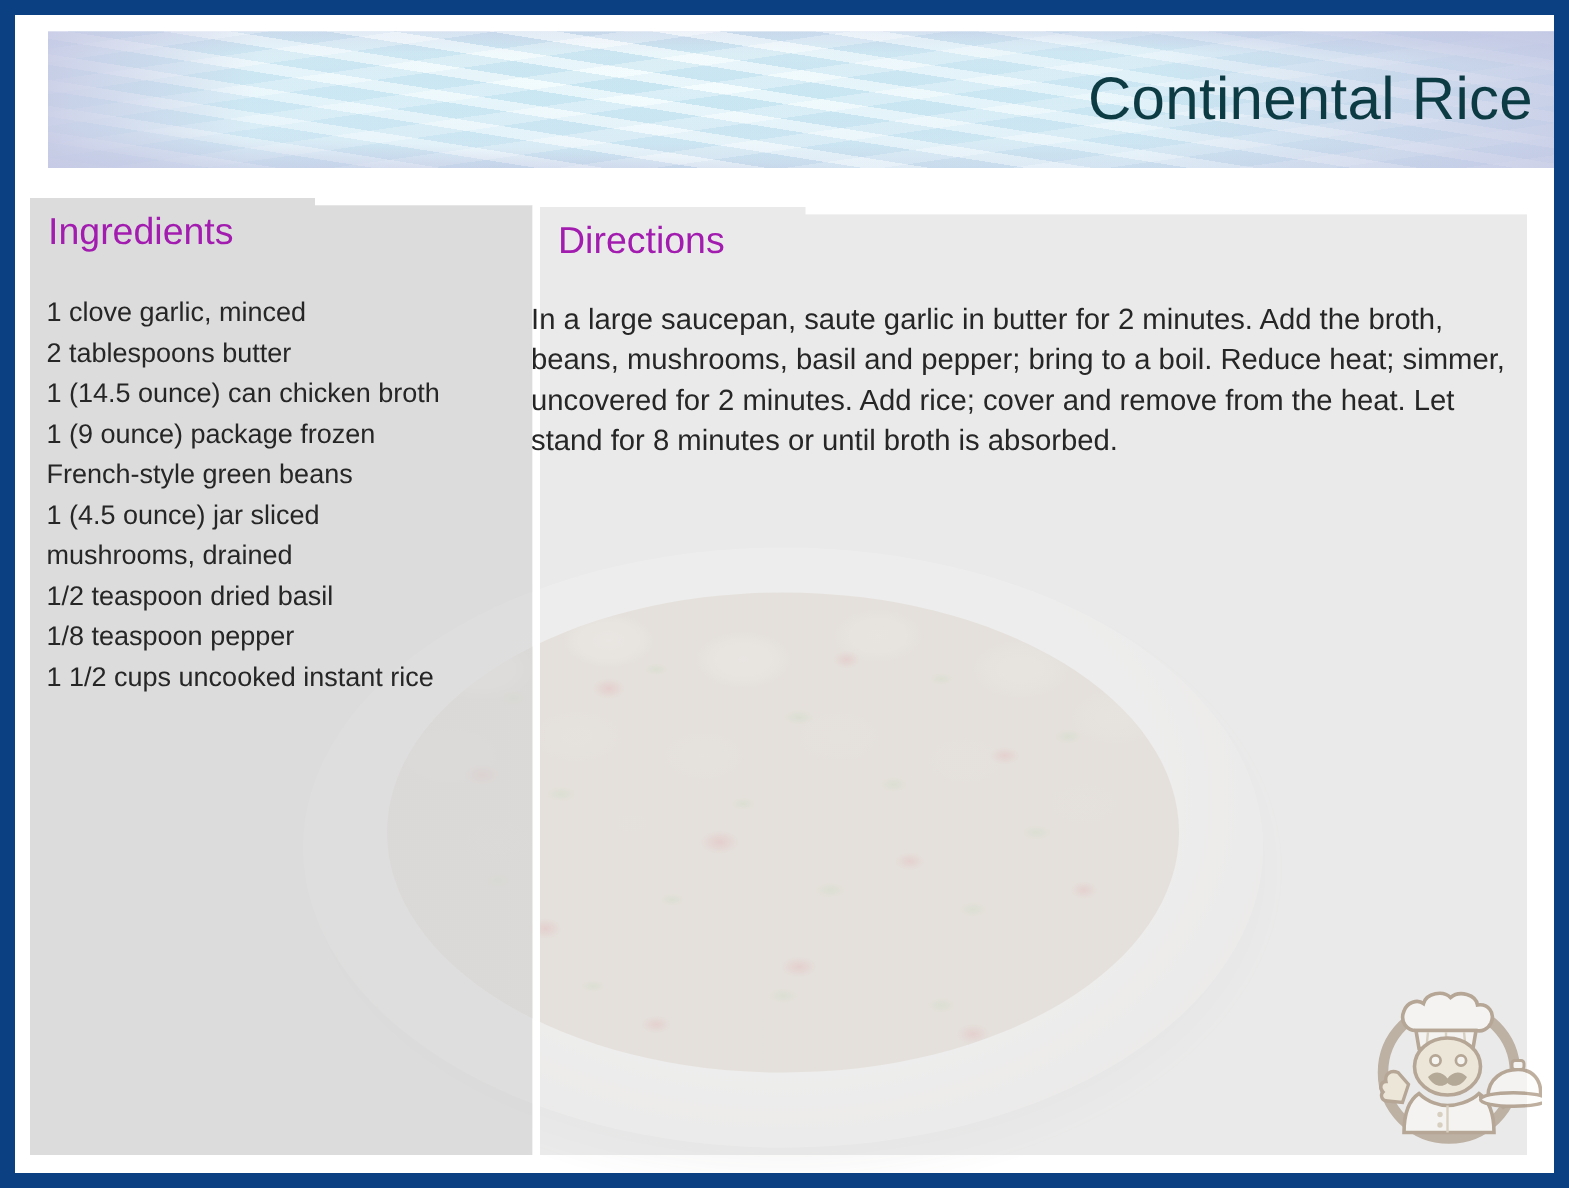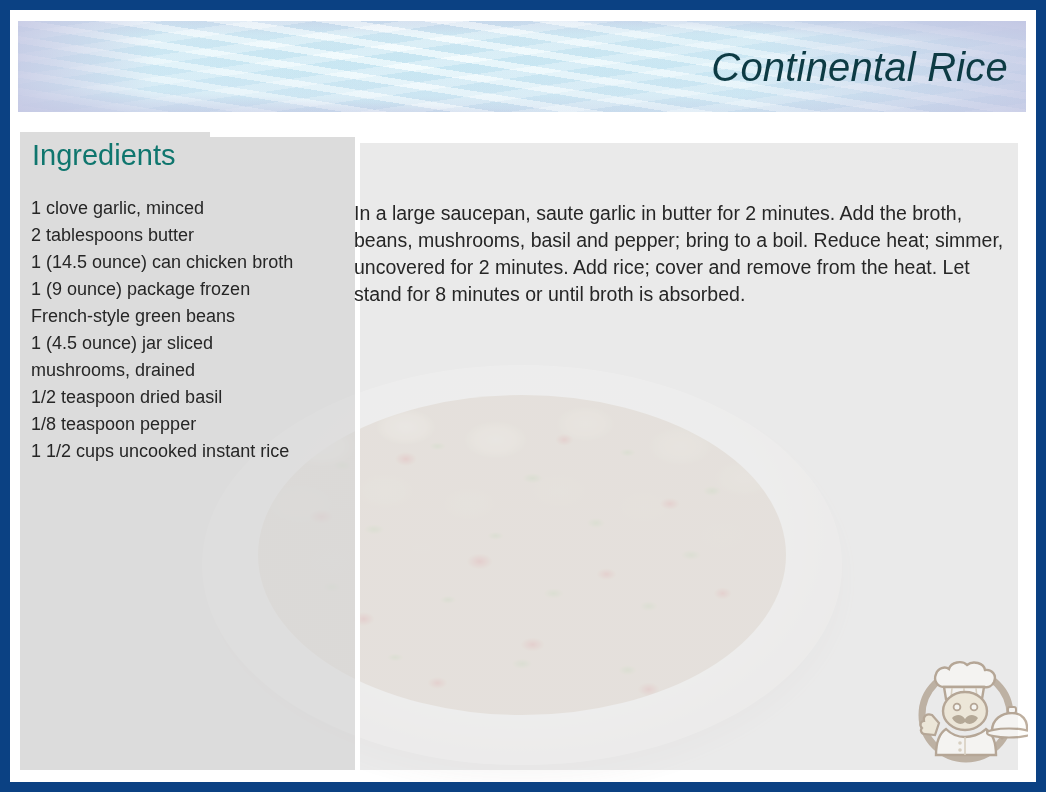"Continental Rice" #banner { font-style: italic -> none; left: 8px -> 22px }
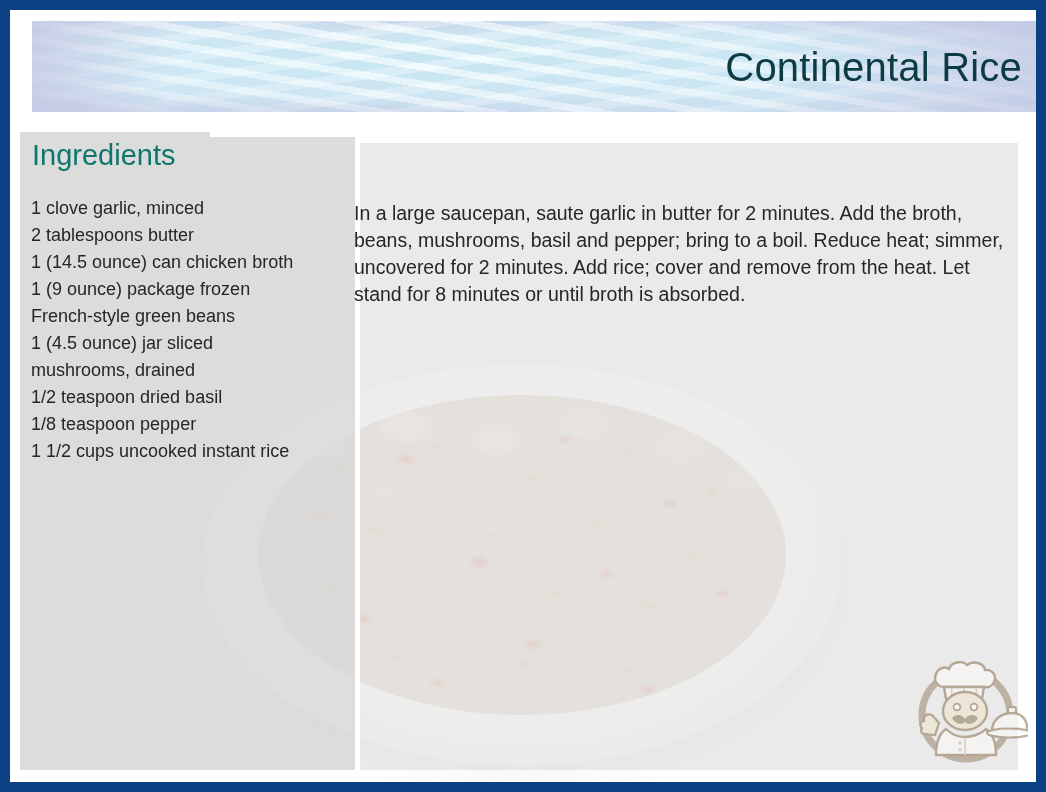"Ingredients" .tab-label { color: #0f766e -> #a21caf; font-size: 29px -> 25px }
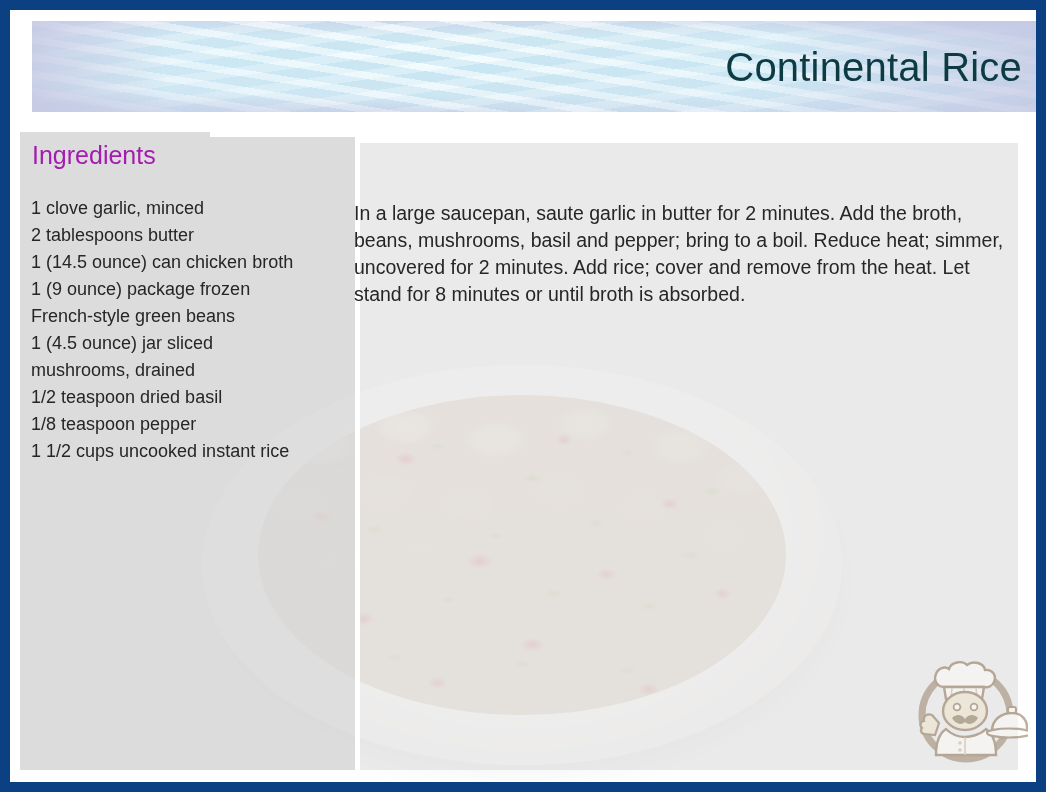"Directions" div { html: none -> <div> <span>Directions</span> </div> }
